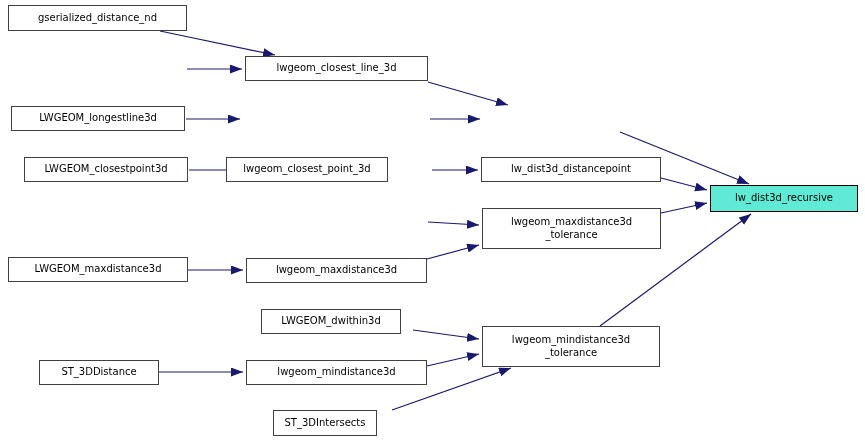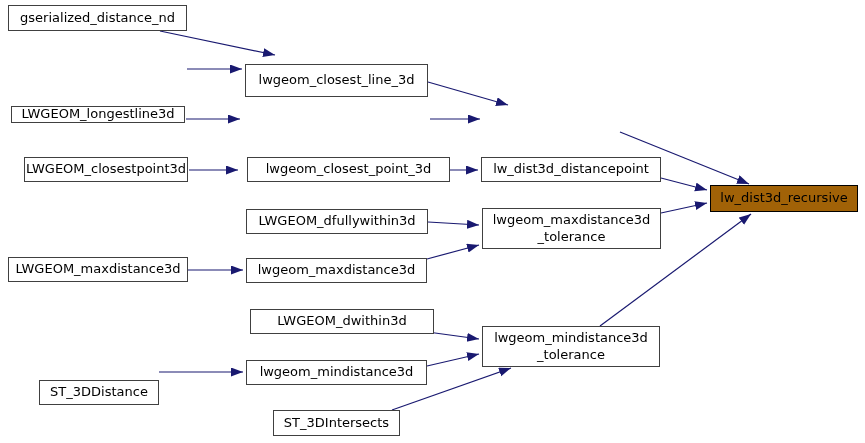"gserialized_distance_nd" .node { font-size: 13px -> 10px }
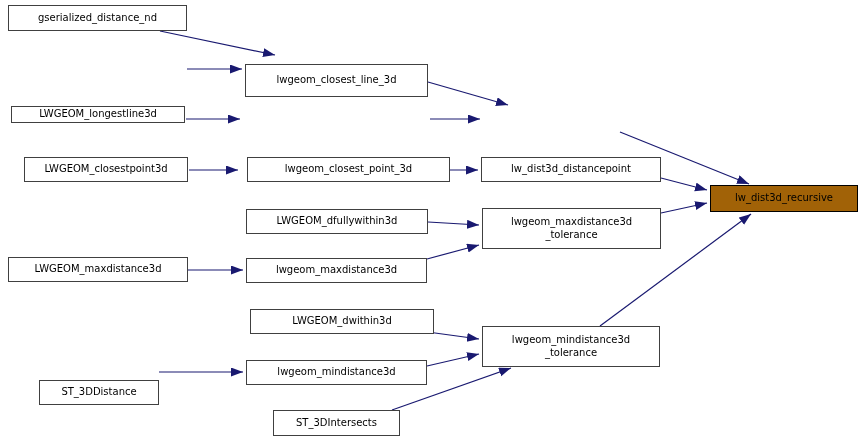"lwgeom_closest_line_3d" div.node { height: 33px -> 25px; top: 64px -> 56px }
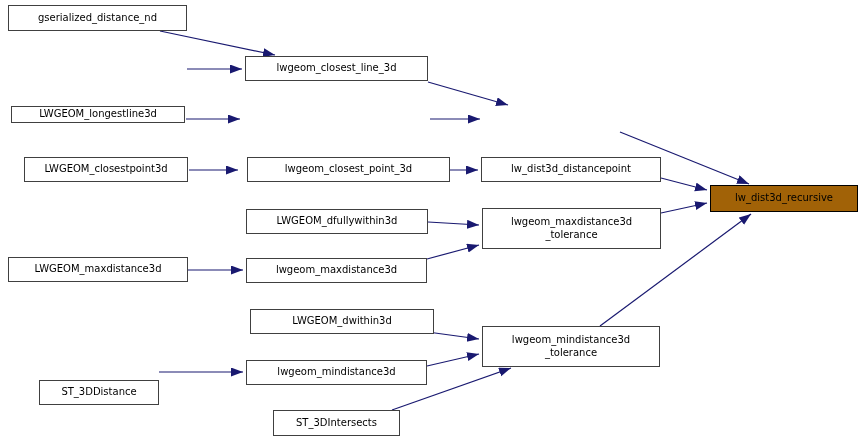"LWGEOM_longestline3d" div.node { height: 17px -> 25px }
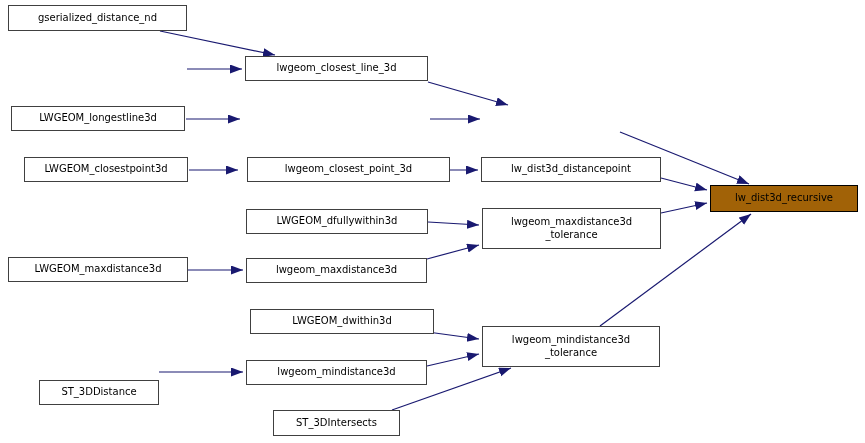"lwgeom_closest_point_3d" div.node { left: 247px -> 226px; width: 203px -> 162px }
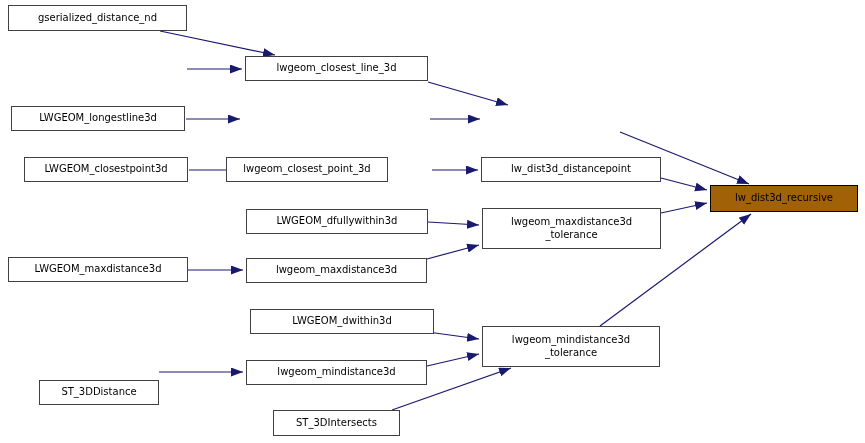"lw_dist3d_recursive" .node.highlight { background: #a16207 -> #5eead4 }
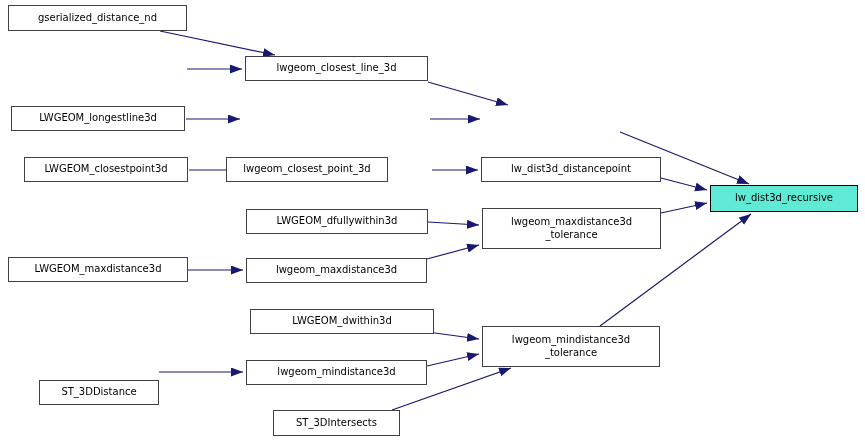"LWGEOM_dfullywithin3d" div.node { html: <div>LWGEOM_dfullywithin3d</div> -> none }
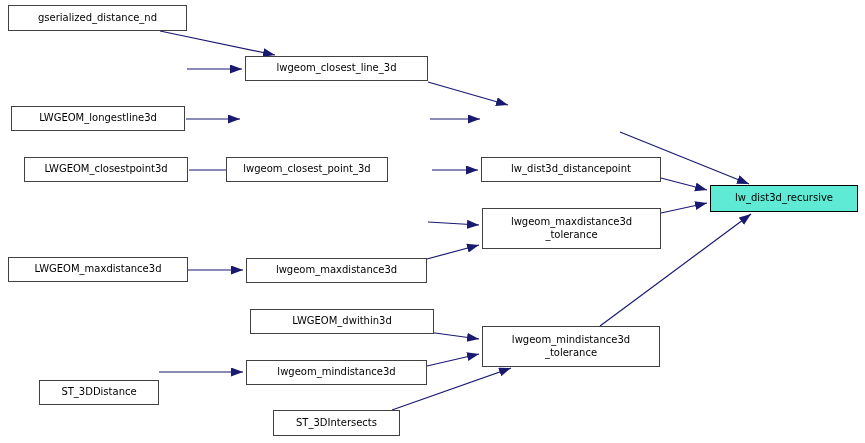"LWGEOM_dwithin3d" div.node { left: 250px -> 261px; width: 184px -> 140px }
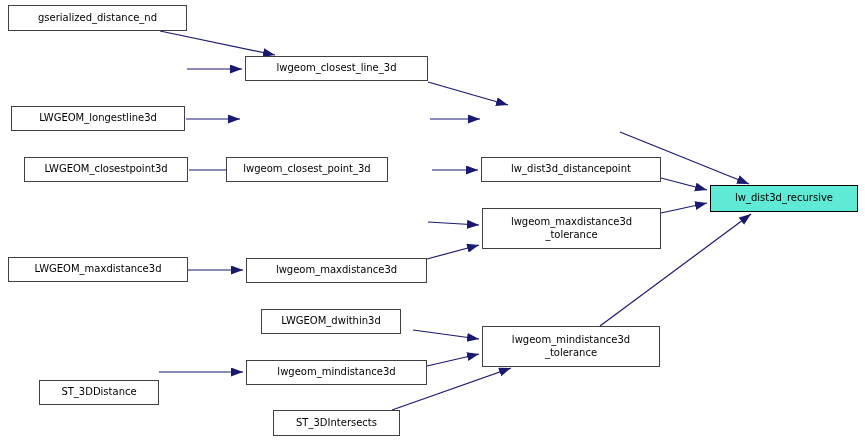"ST_3DDistance" div.node { margin-top: 20px -> none }
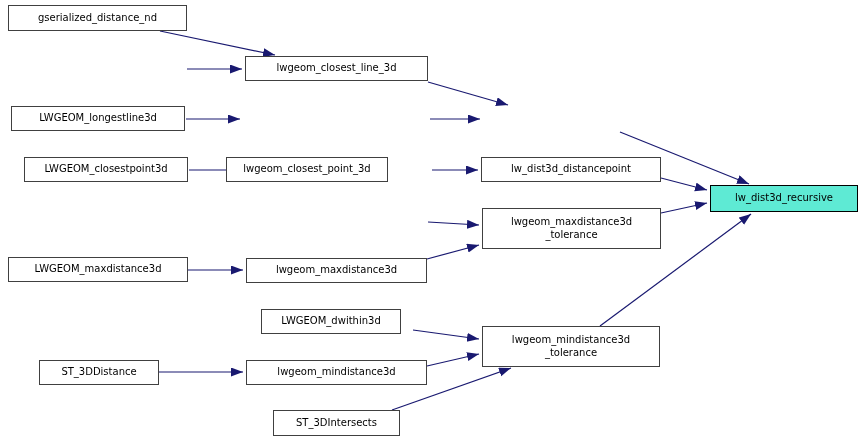"ST_3DIntersects" div.node { width: 127px -> 104px }
